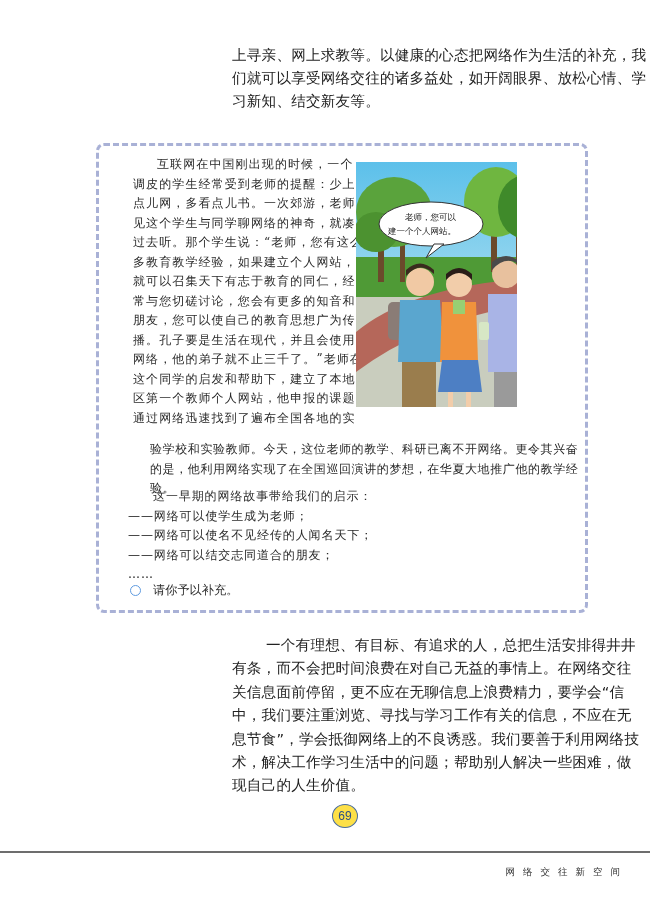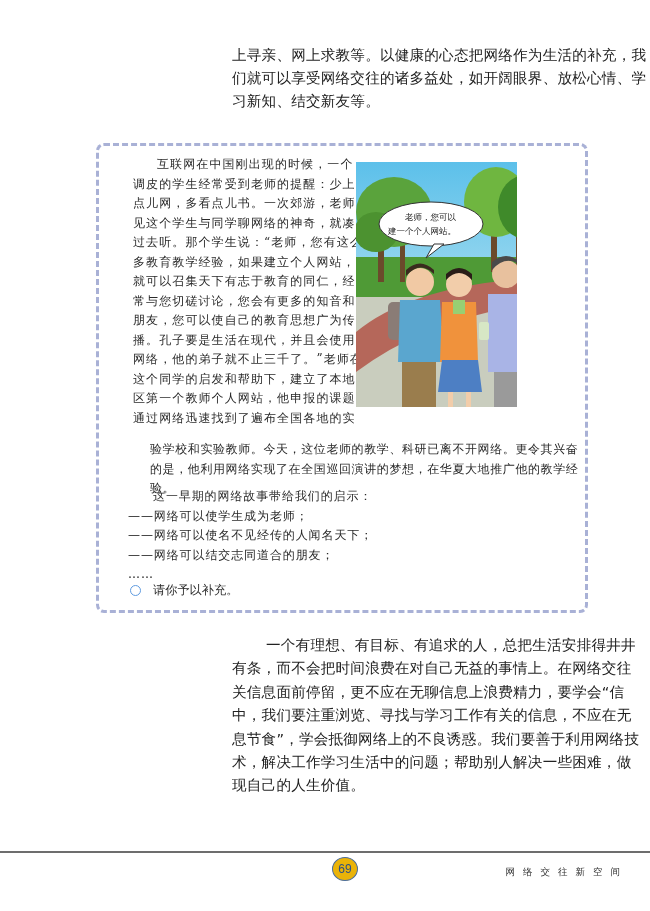"69" .page-num { background: #eab308 -> #fde047; top: 857px -> 804px }
